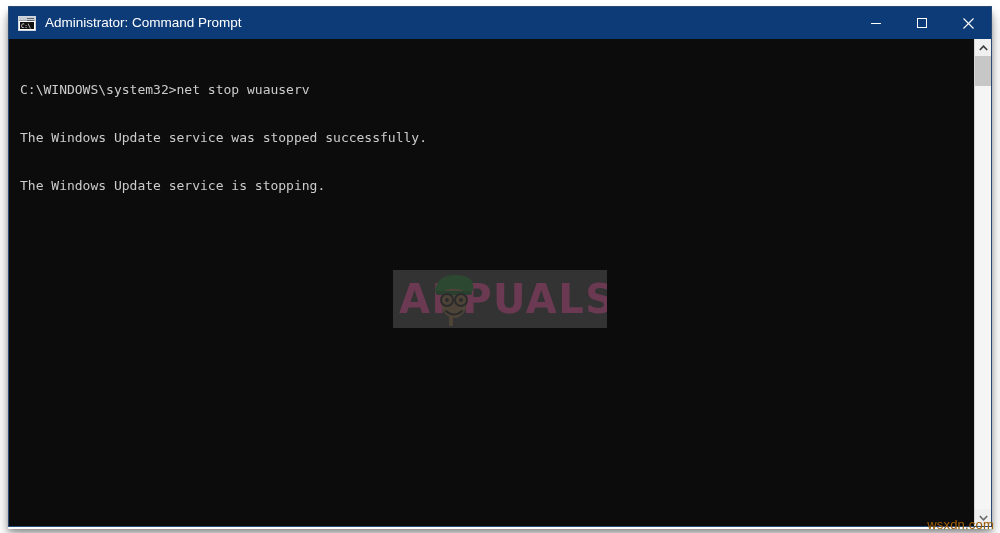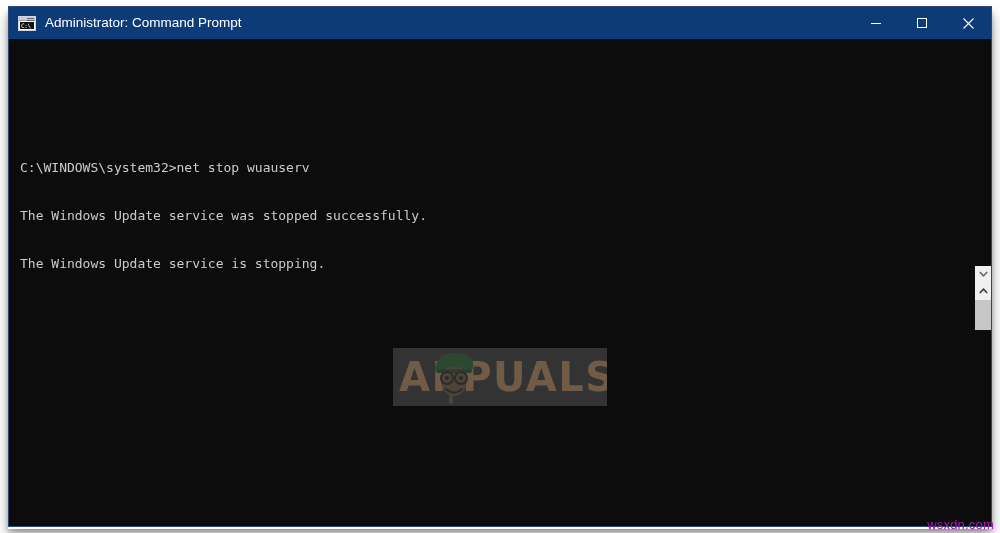"C:\WINDOWS\system32>net stop wuauserv" #terminal-area { align-items: center -> none }
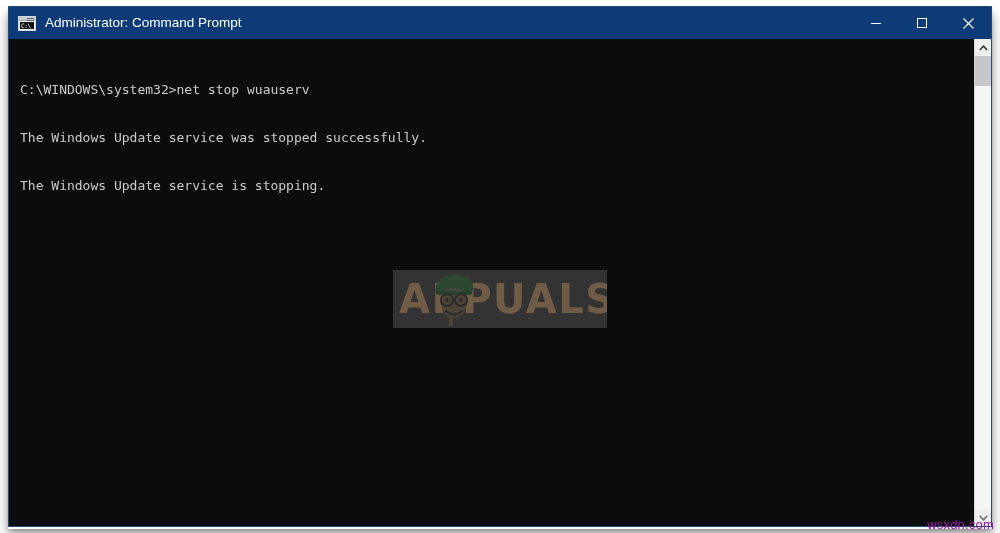"APPUALS" #watermark .wm-word { color: #fdba74 -> #ec4899 }
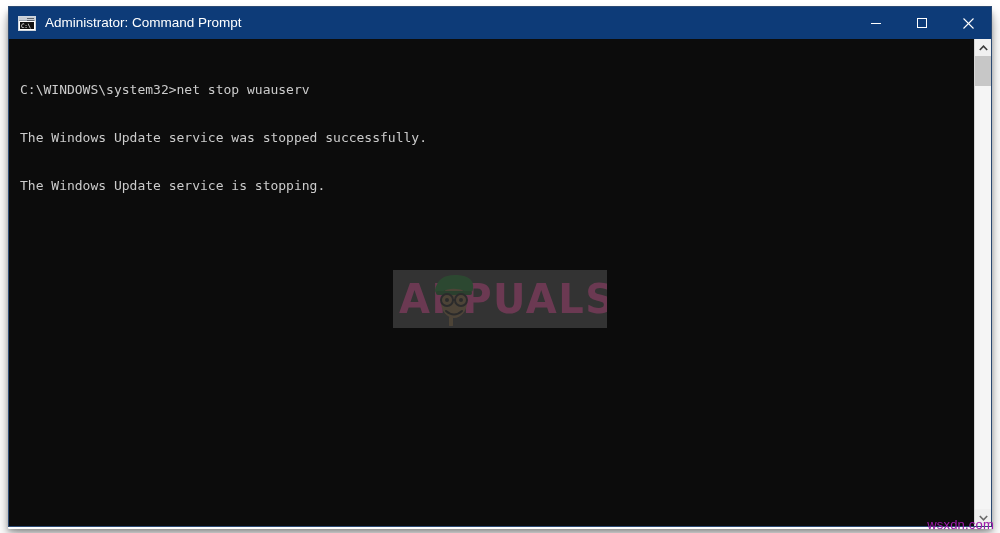"wsxdn.com" #source-watermark { color: #a21caf -> #a16207 }
